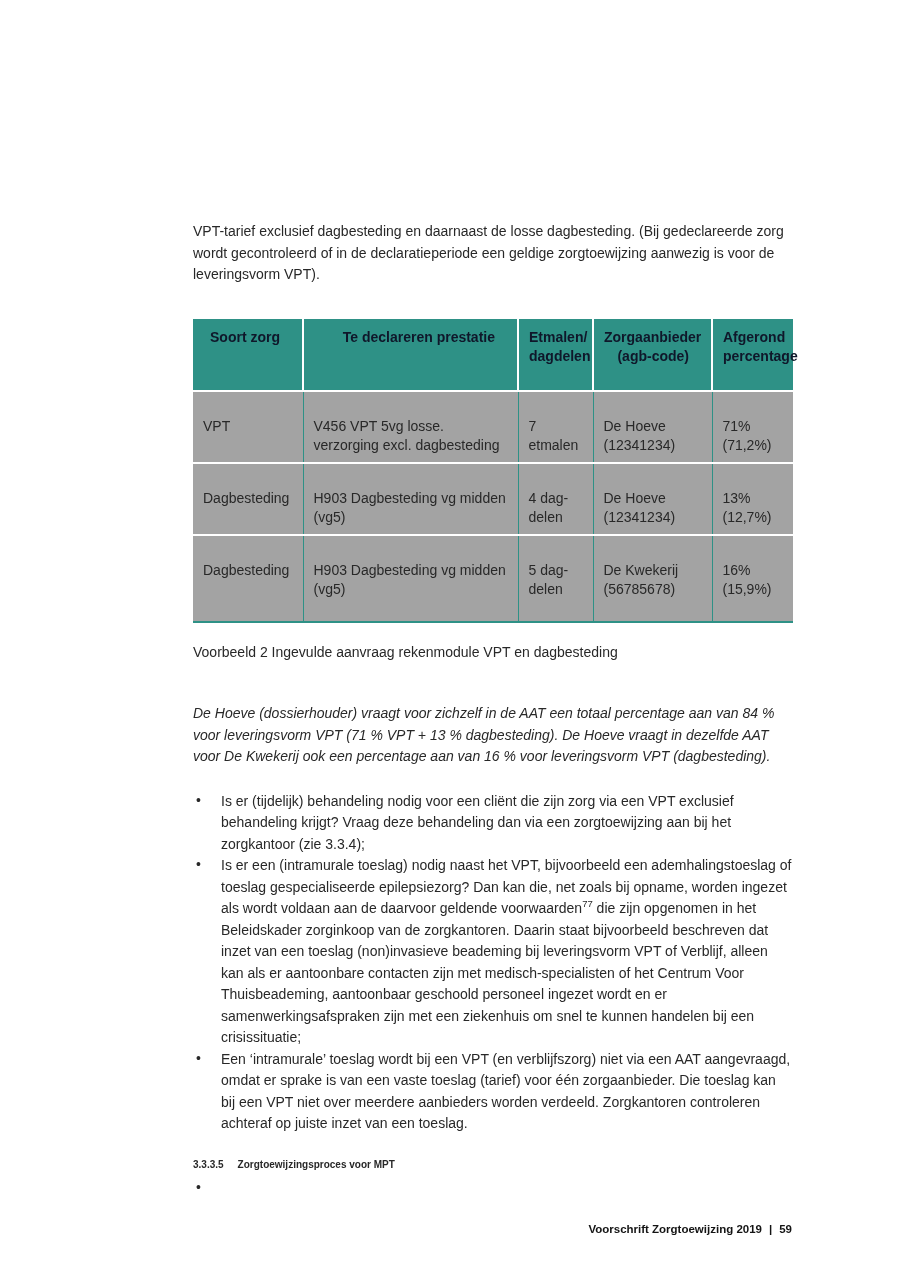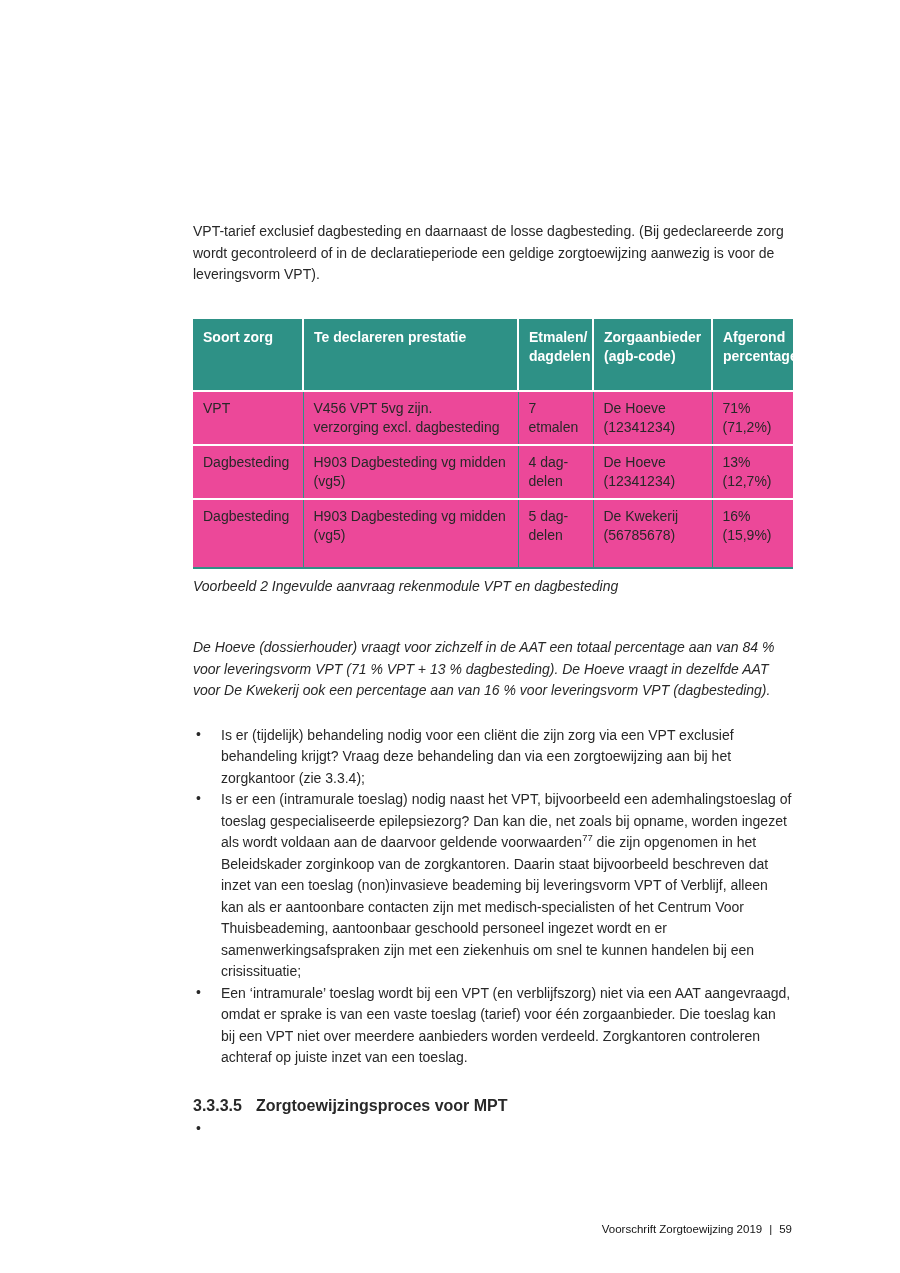"Soort zorg" .doc-table th { color: #ffffff -> #0f172a; padding: 9px 10px 24px 10px -> 9px 22px 24px 10px; text-align: left -> right }
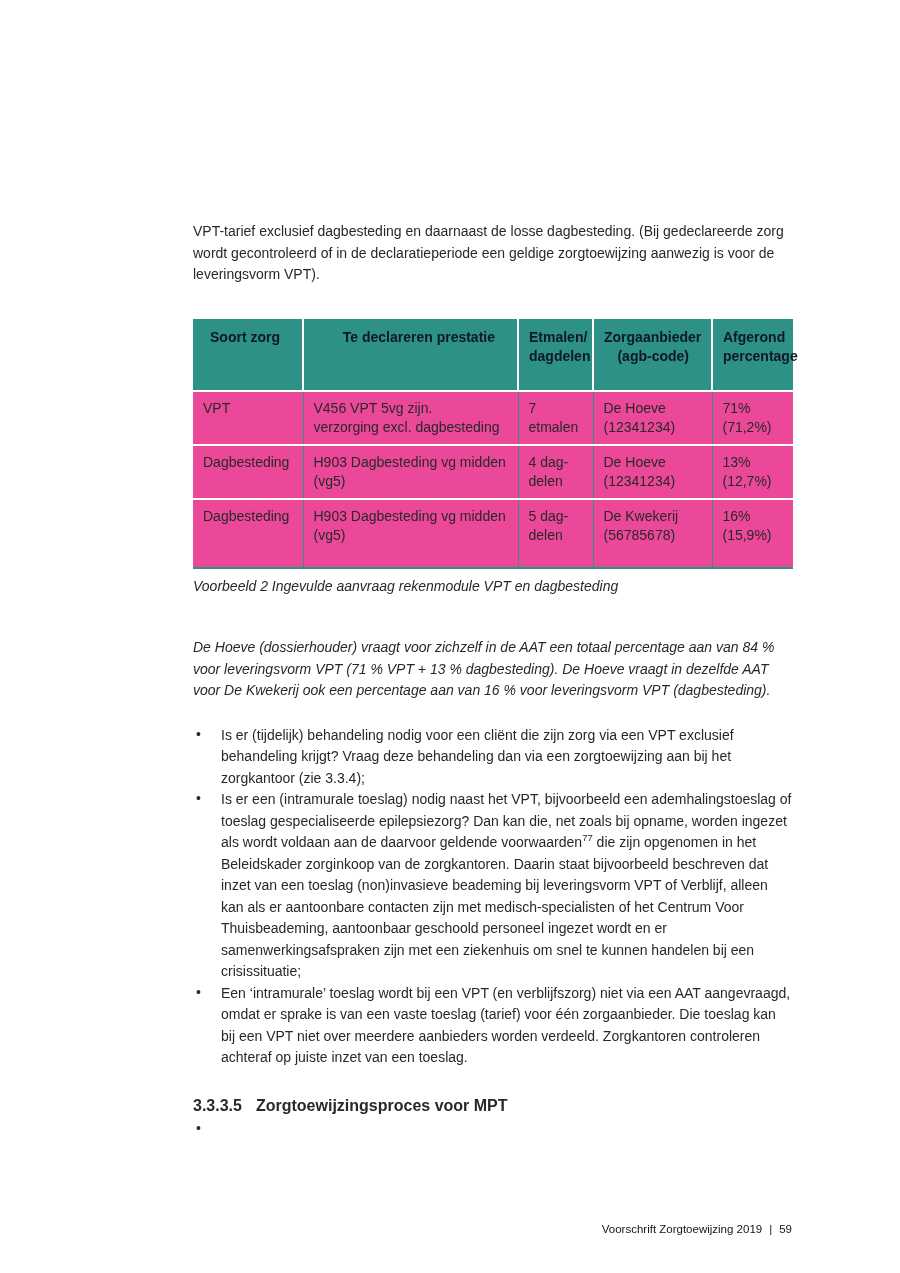"VPT" .doc-table td { background: #ec4899 -> #a3a3a3; padding: 7px 6px 7px 10px -> 25px 6px 7px 10px }
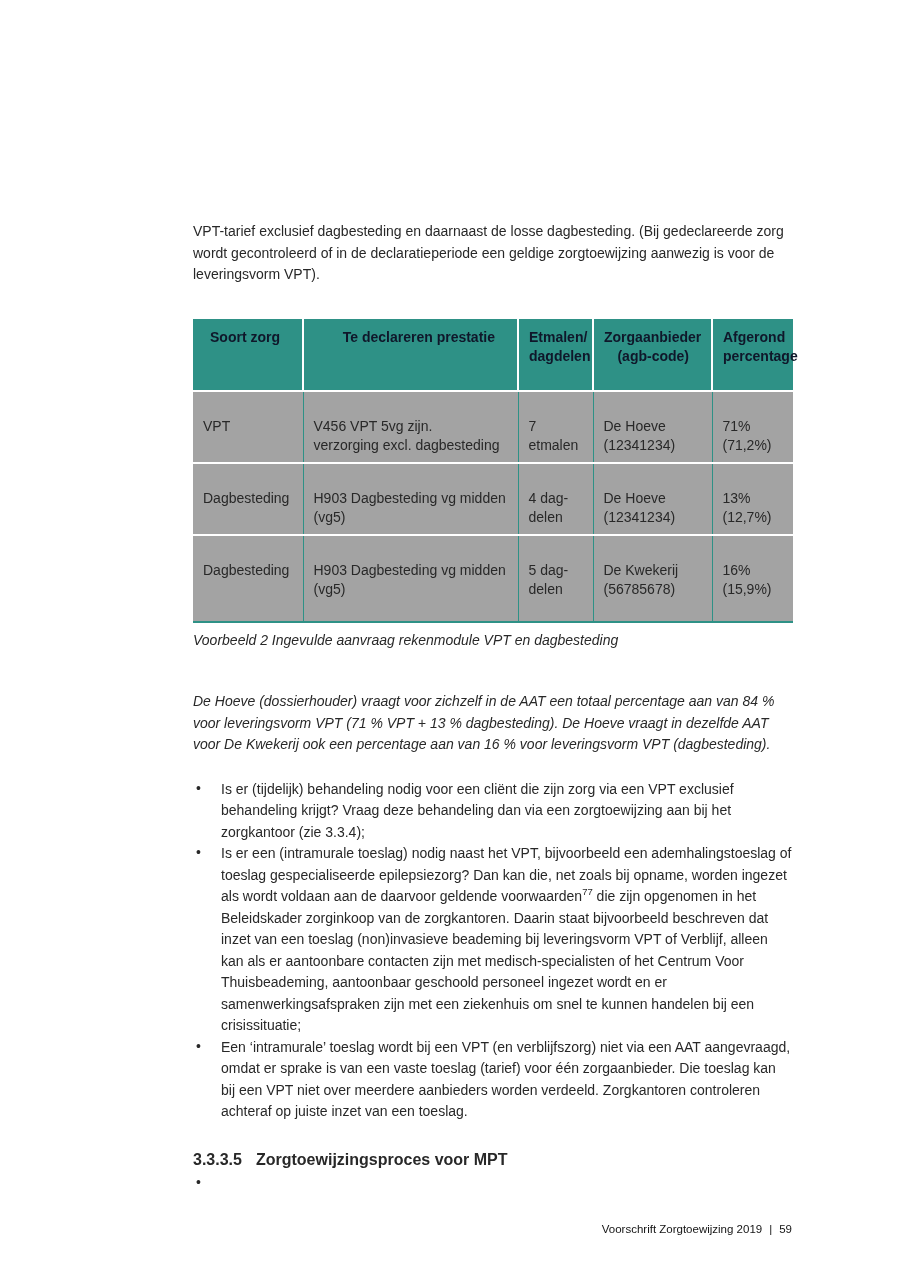"V456 VPT 5vg zijn." div { text: zijn -> losse }
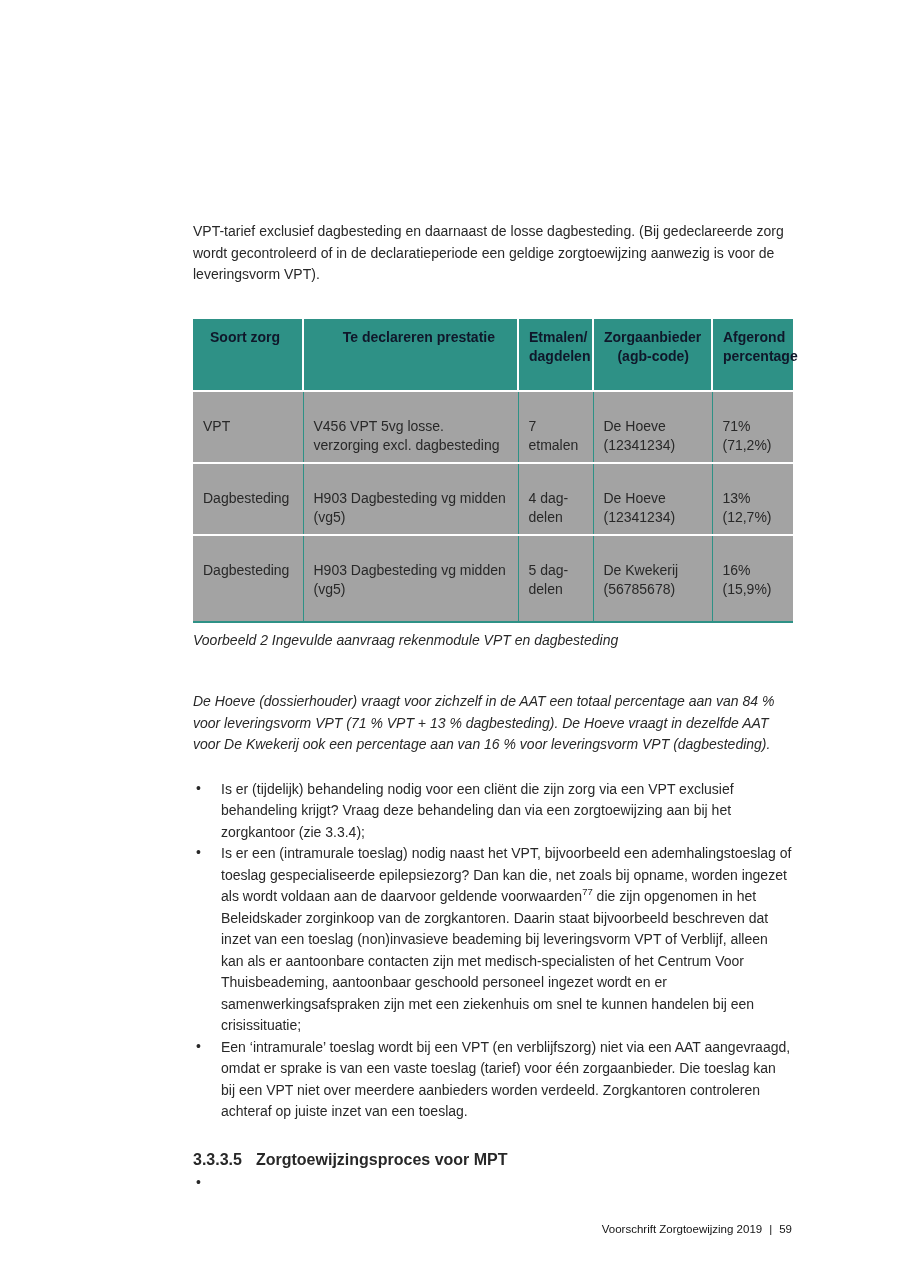"Voorbeeld 2 Ingevulde aanvraag" .caption { font-style: italic -> none; margin-top: 7px -> 19px }
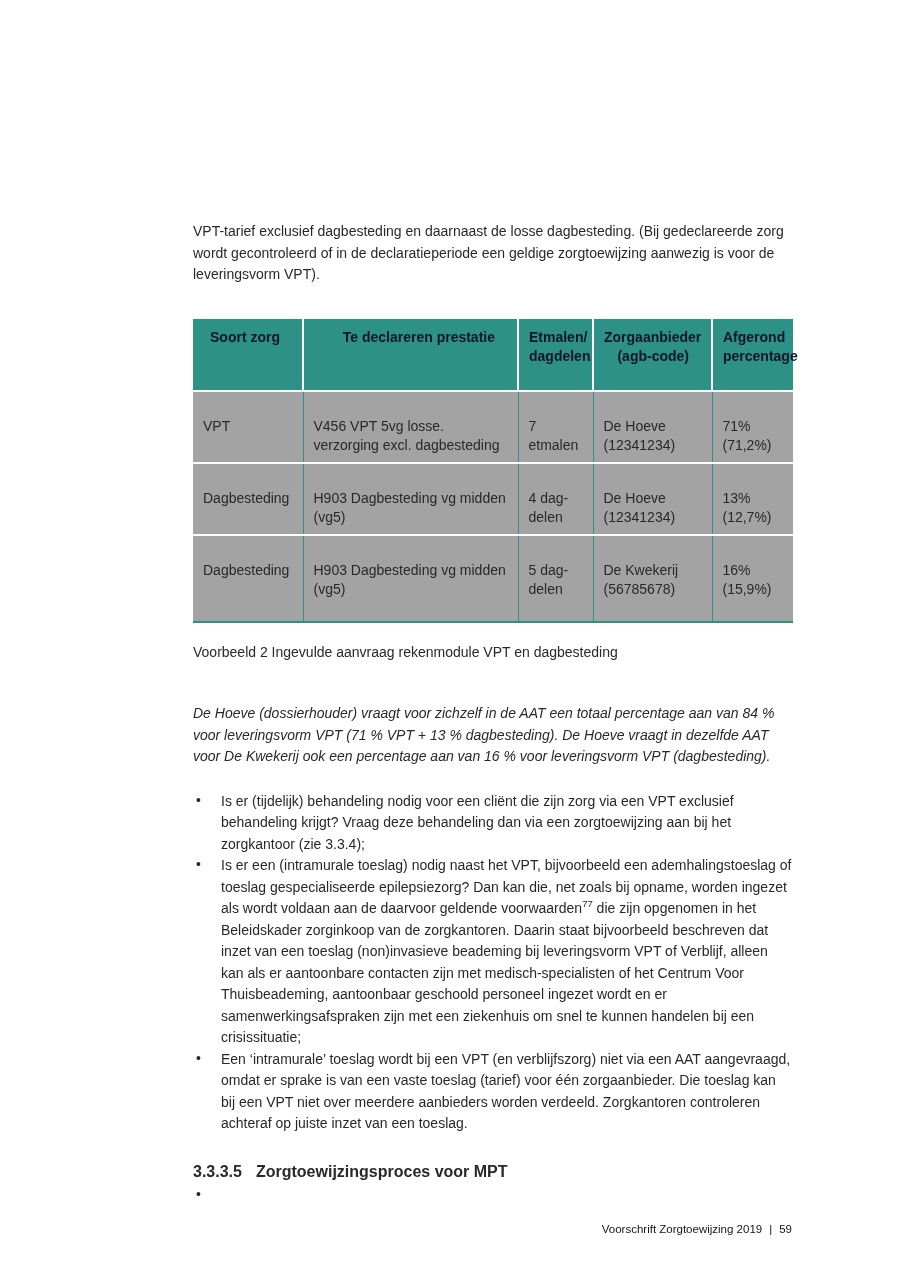"3.3.3.5 Zorgtoewijzingsproces voor MPT" .section-head { font-size: 16px -> 10px; margin-top: 26px -> 19px }
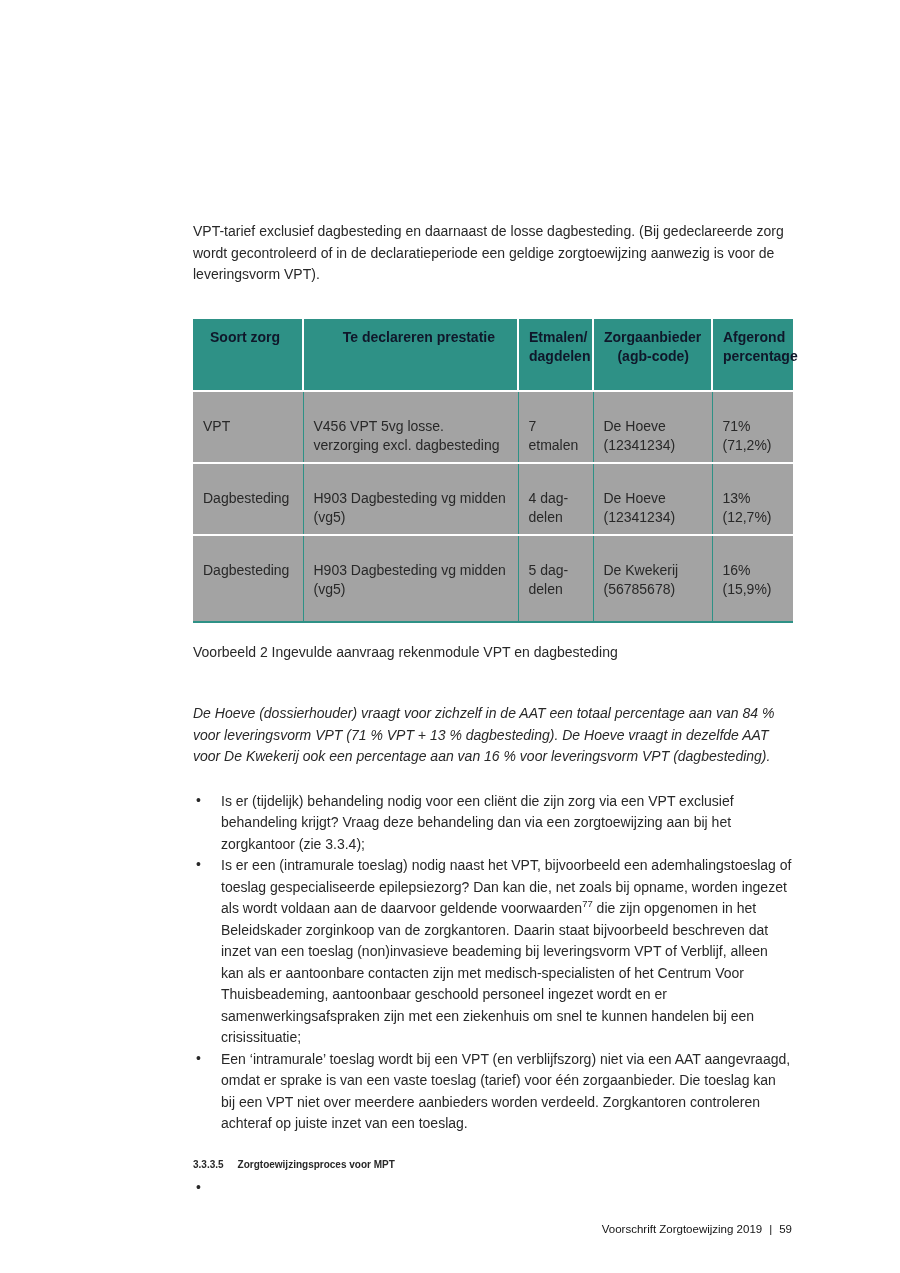"Voorschrift Zorgtoewijzing 2019 | 59" .page-footer { font-weight: none -> bold }
